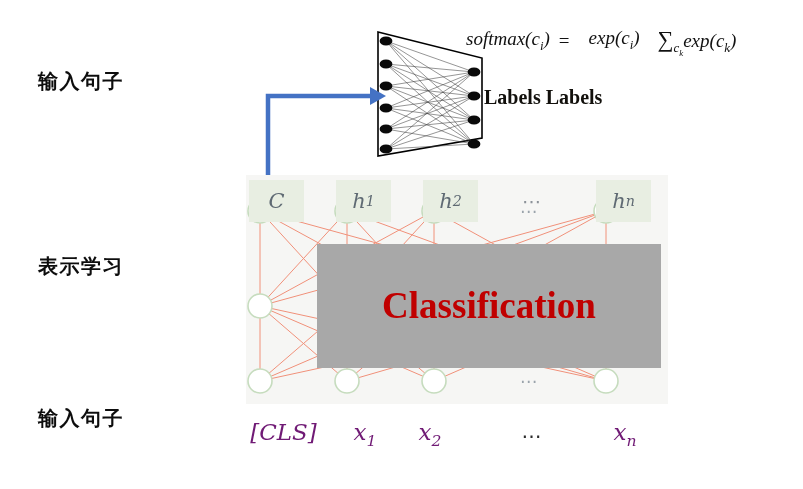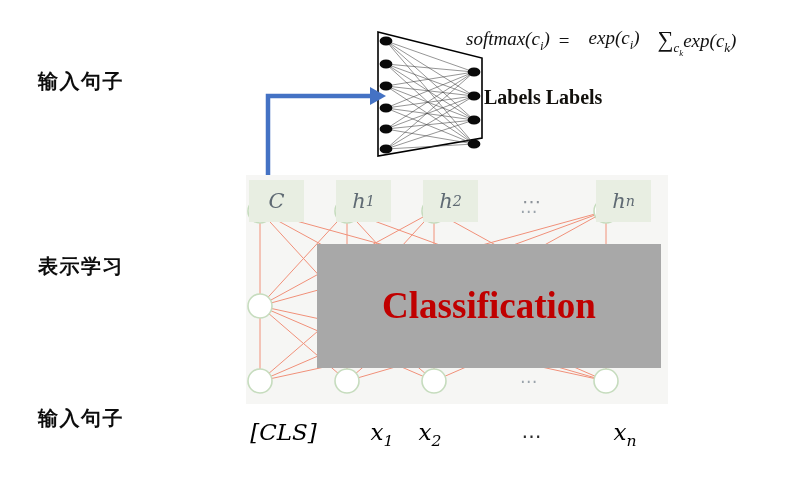"[CLS]" .intoken { color: #000000 -> #701a75 }
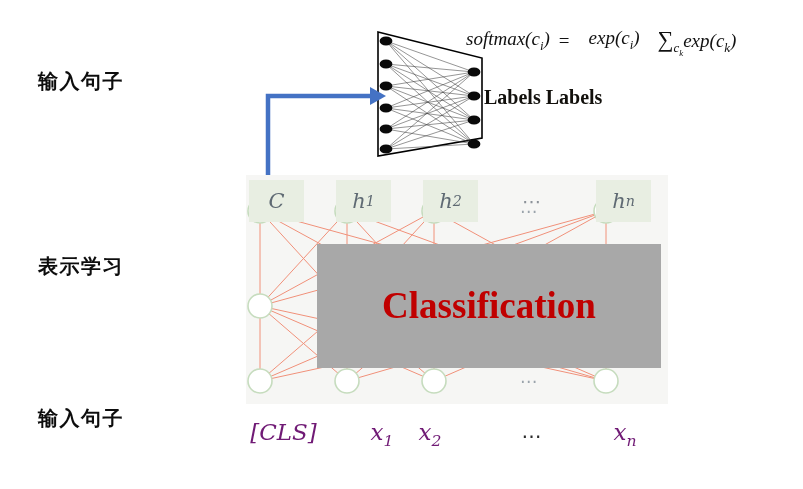"x1" div.intoken { left: 362px -> 345px }
